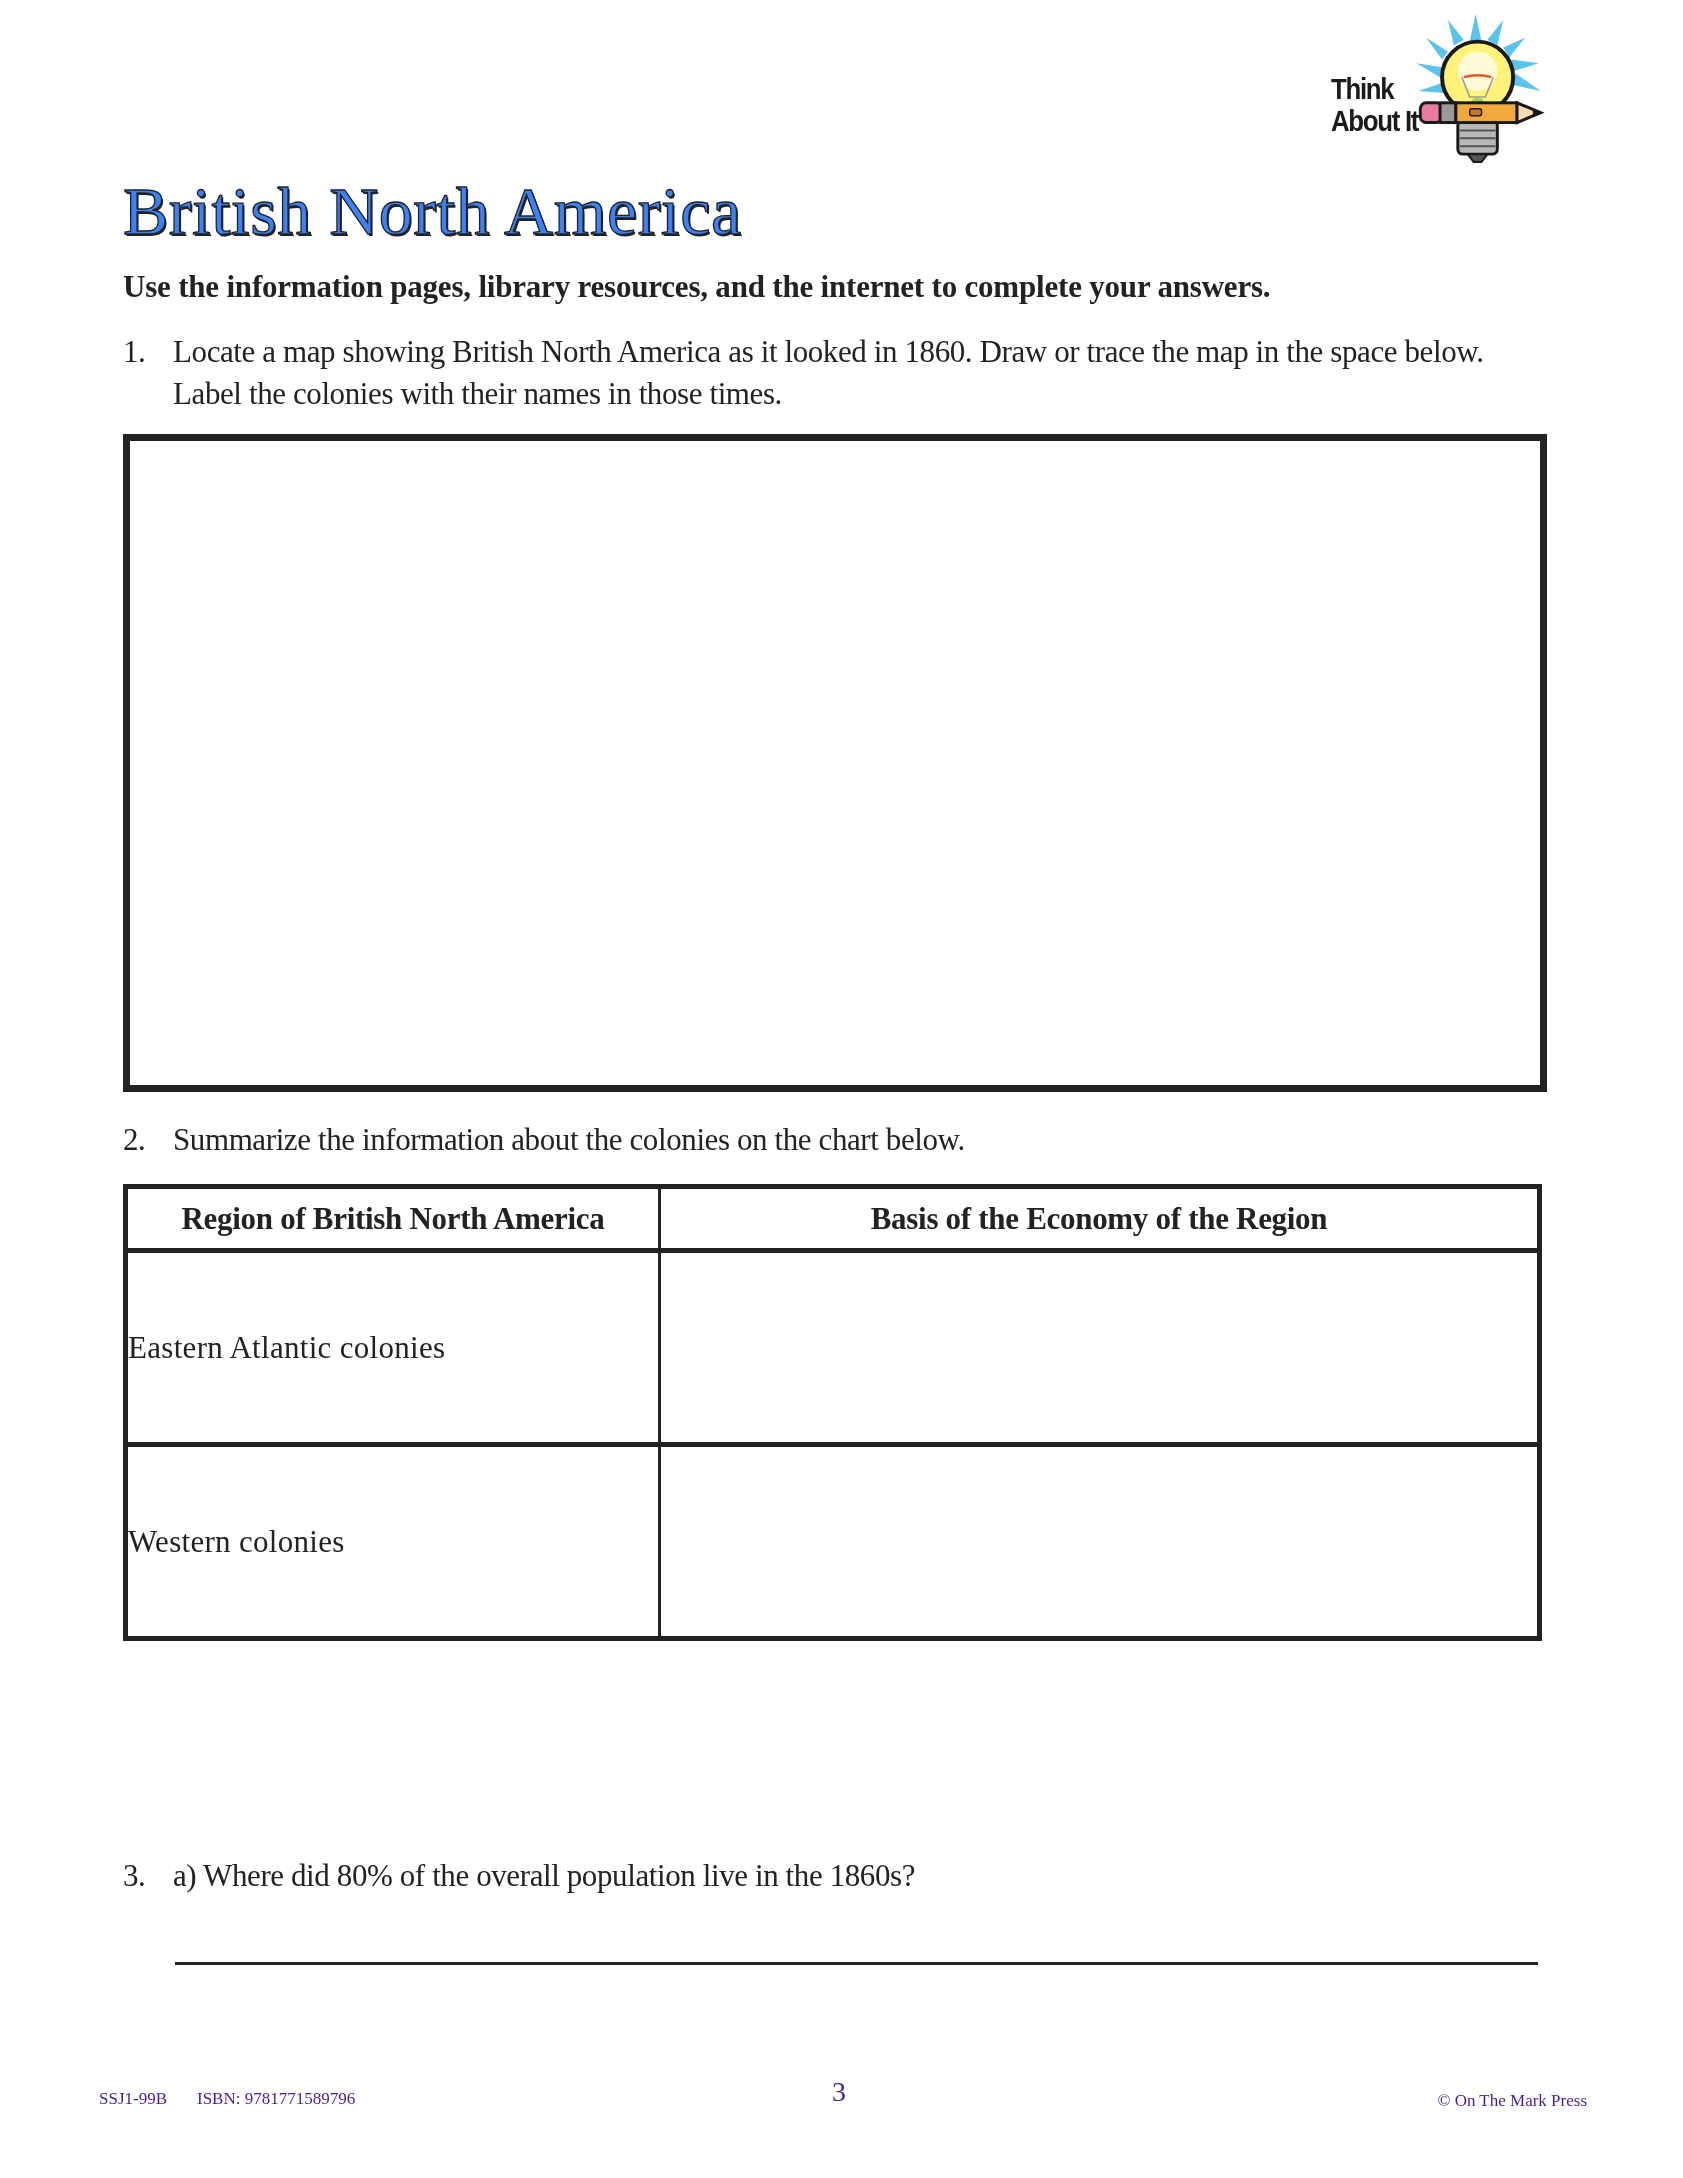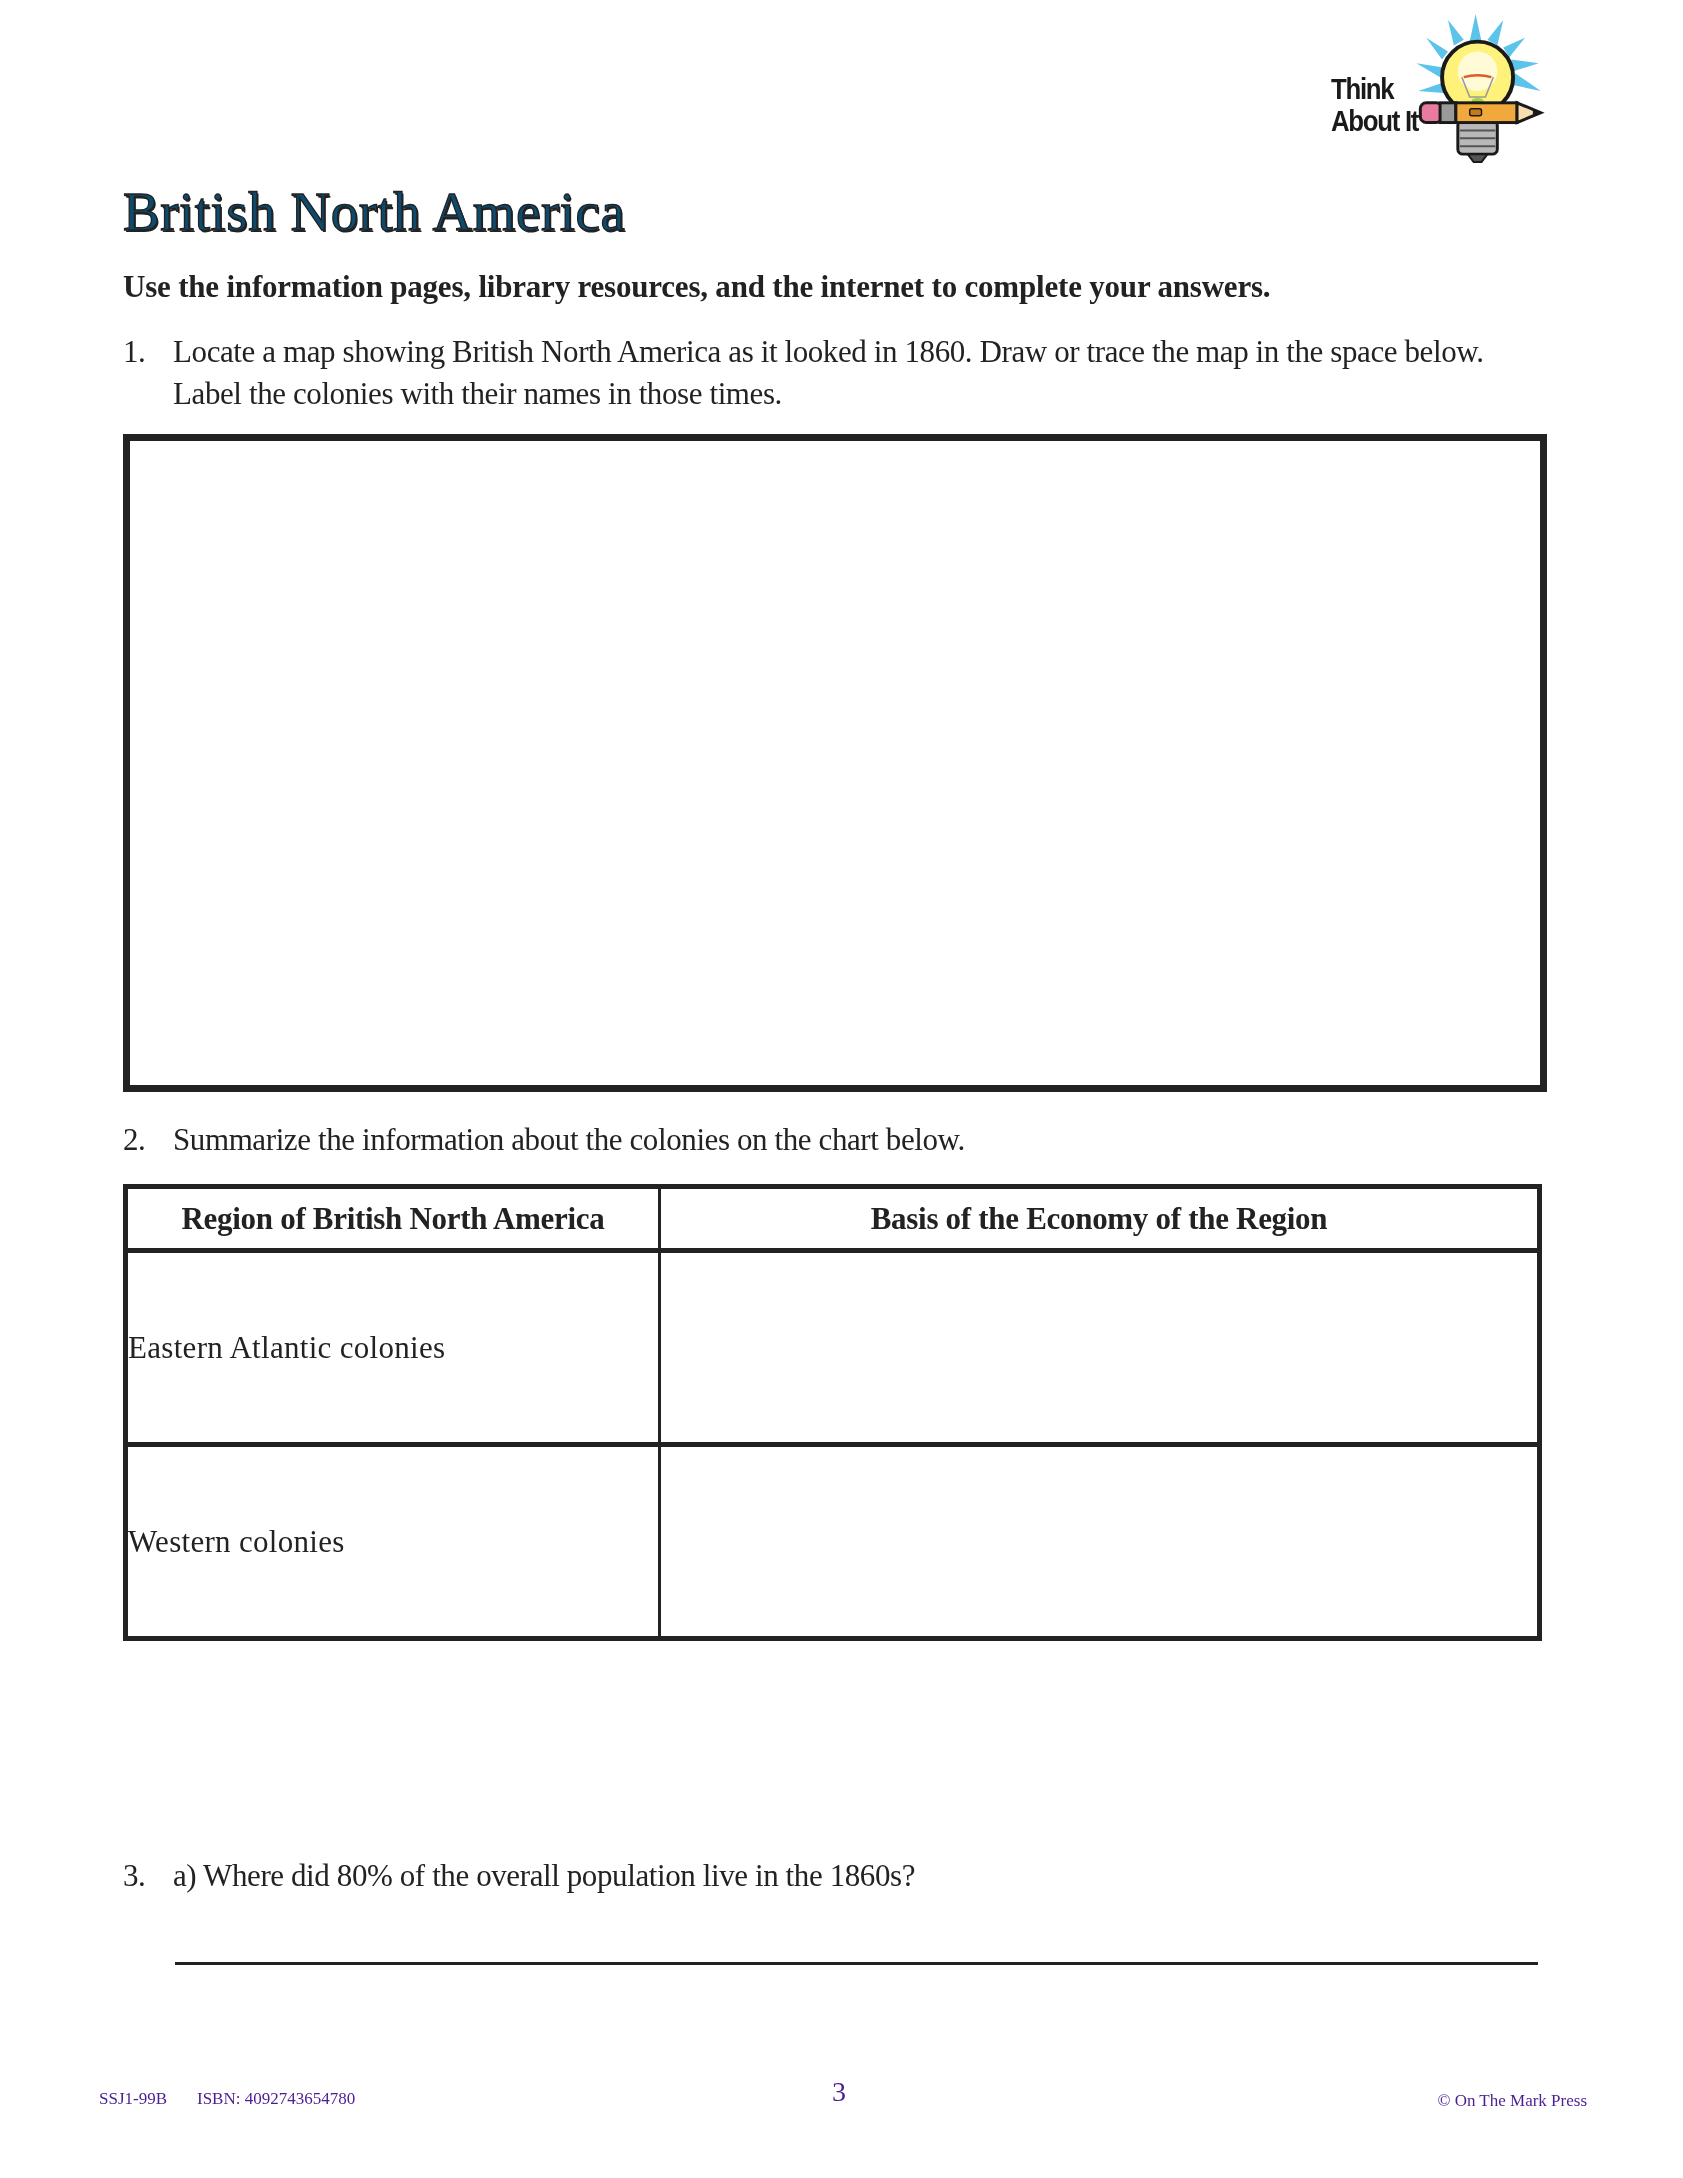"British North America" #page-title { color: #0c4a6e -> #3b82f6; font-size: 55px -> 68px }
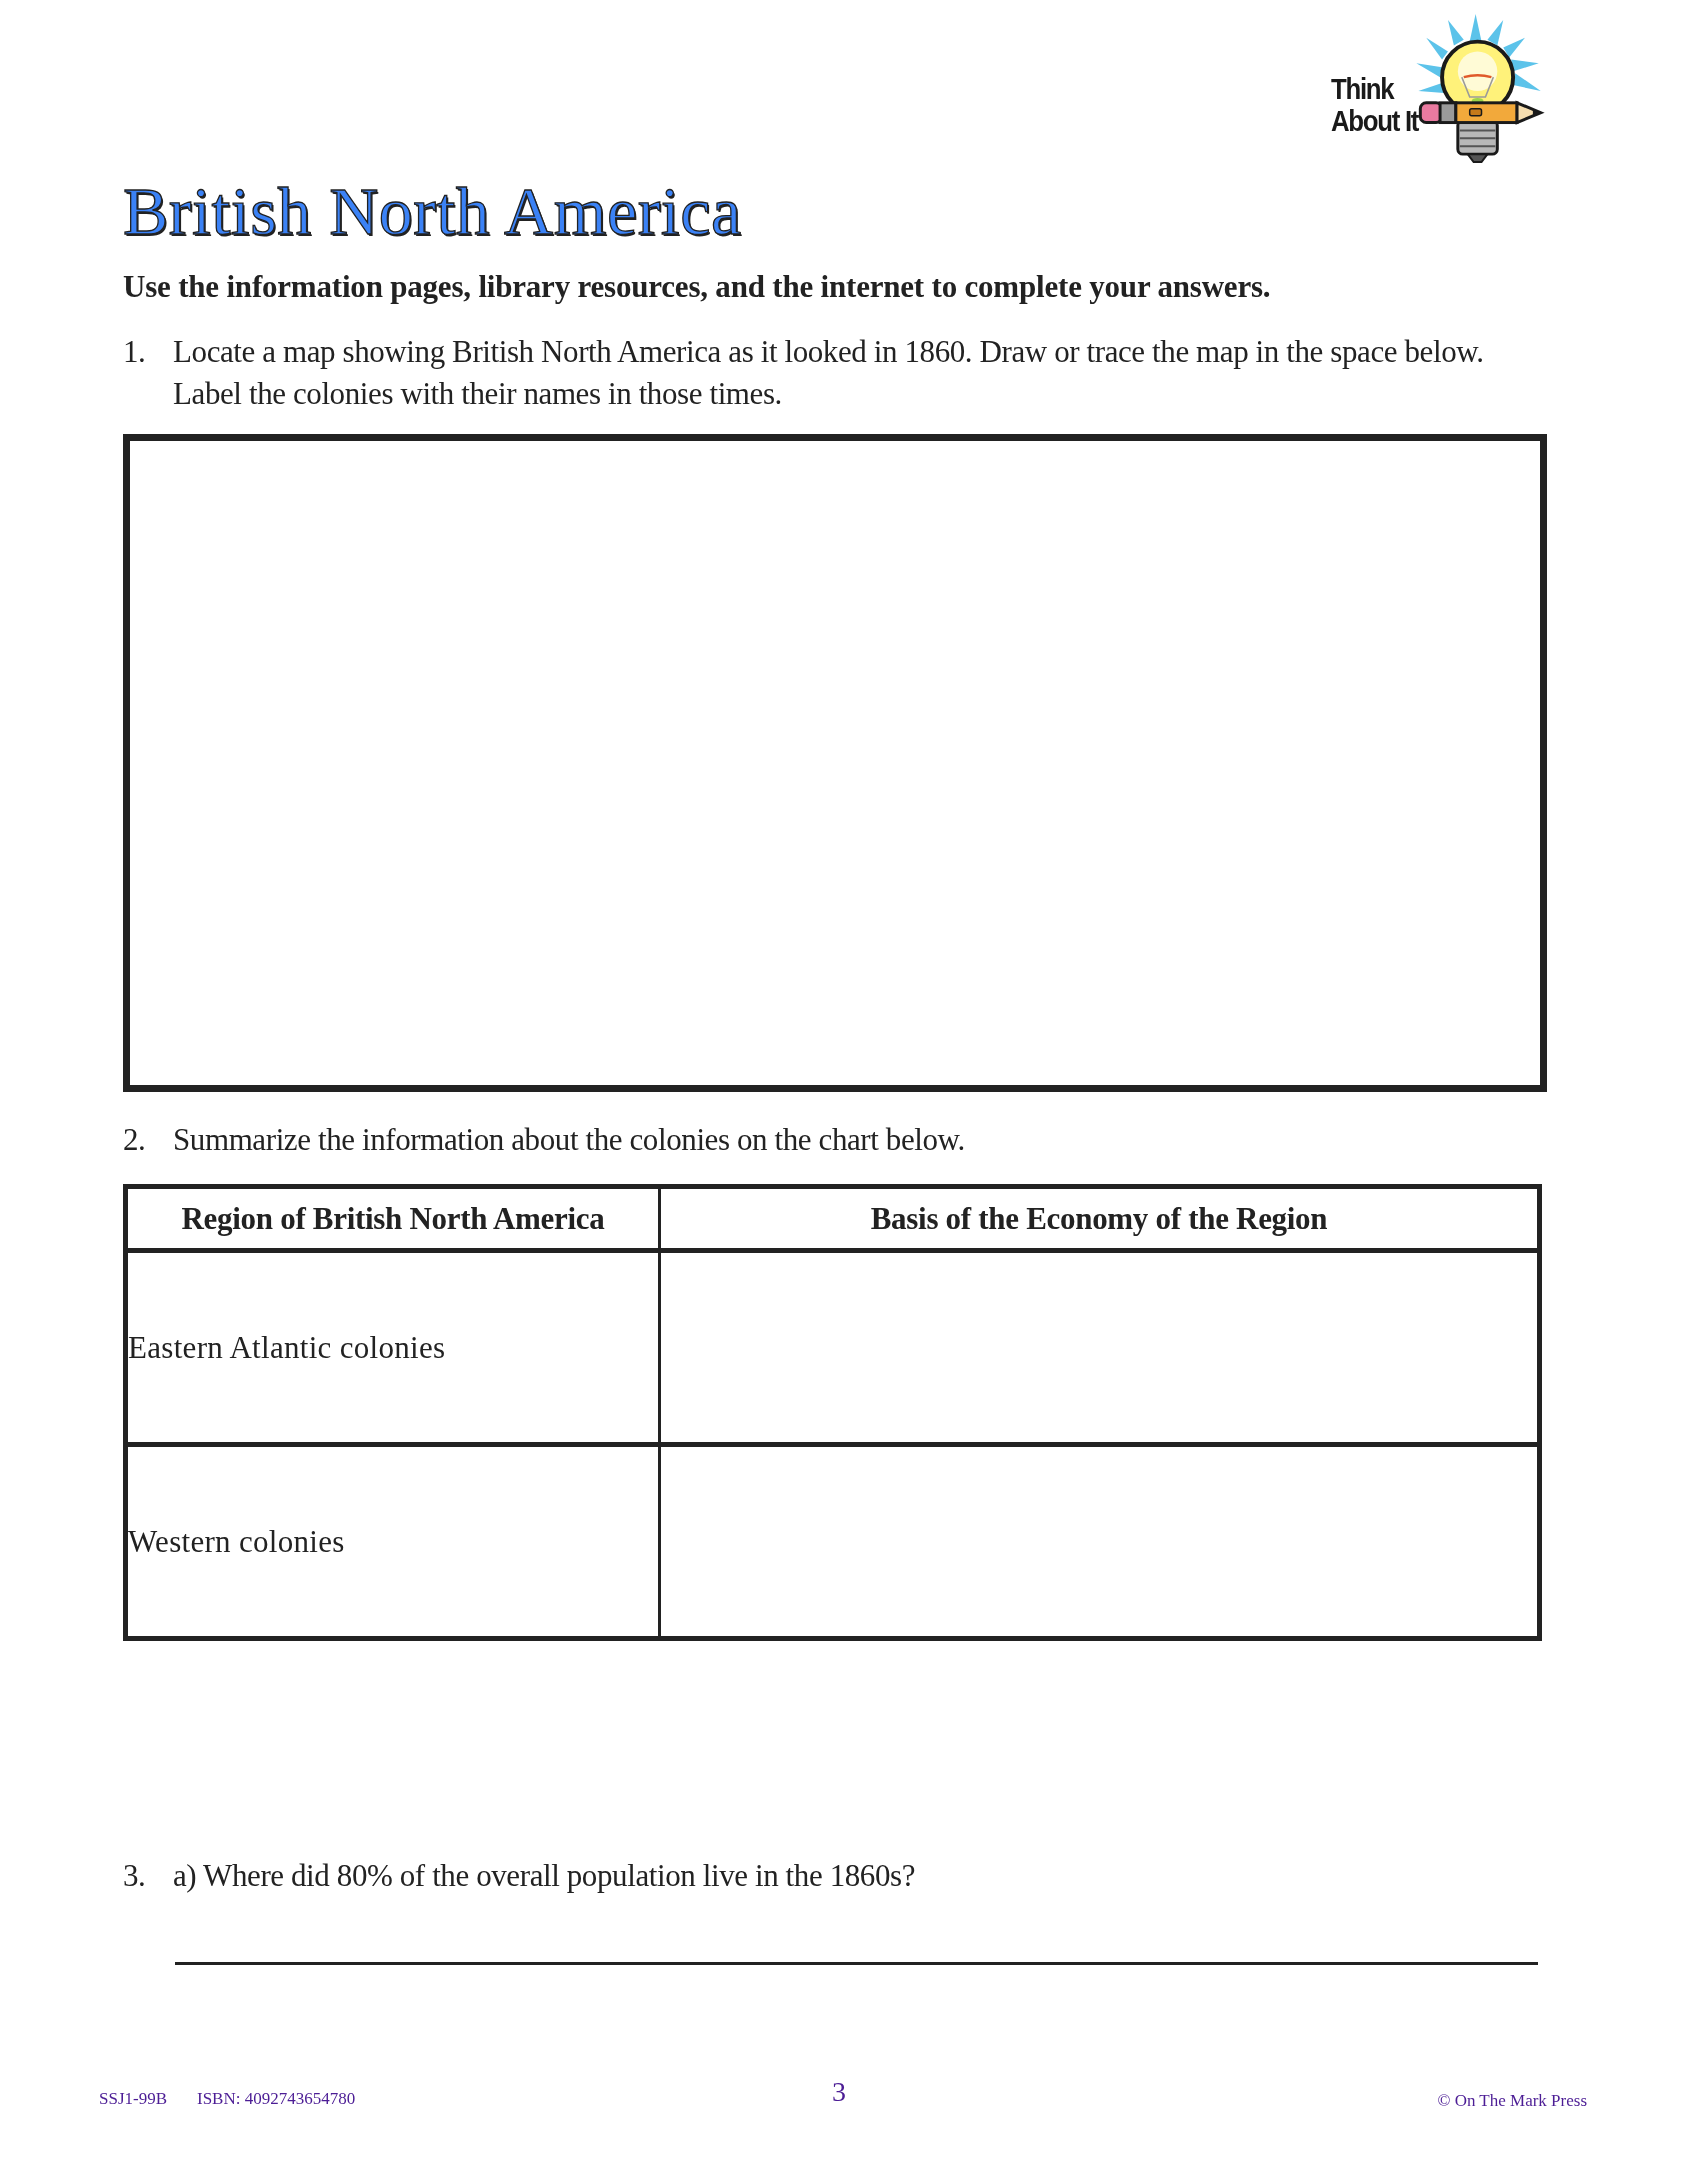"ISBN: 4092743654780" div.abs { text: 4092743654780 -> 9781771589796 }
